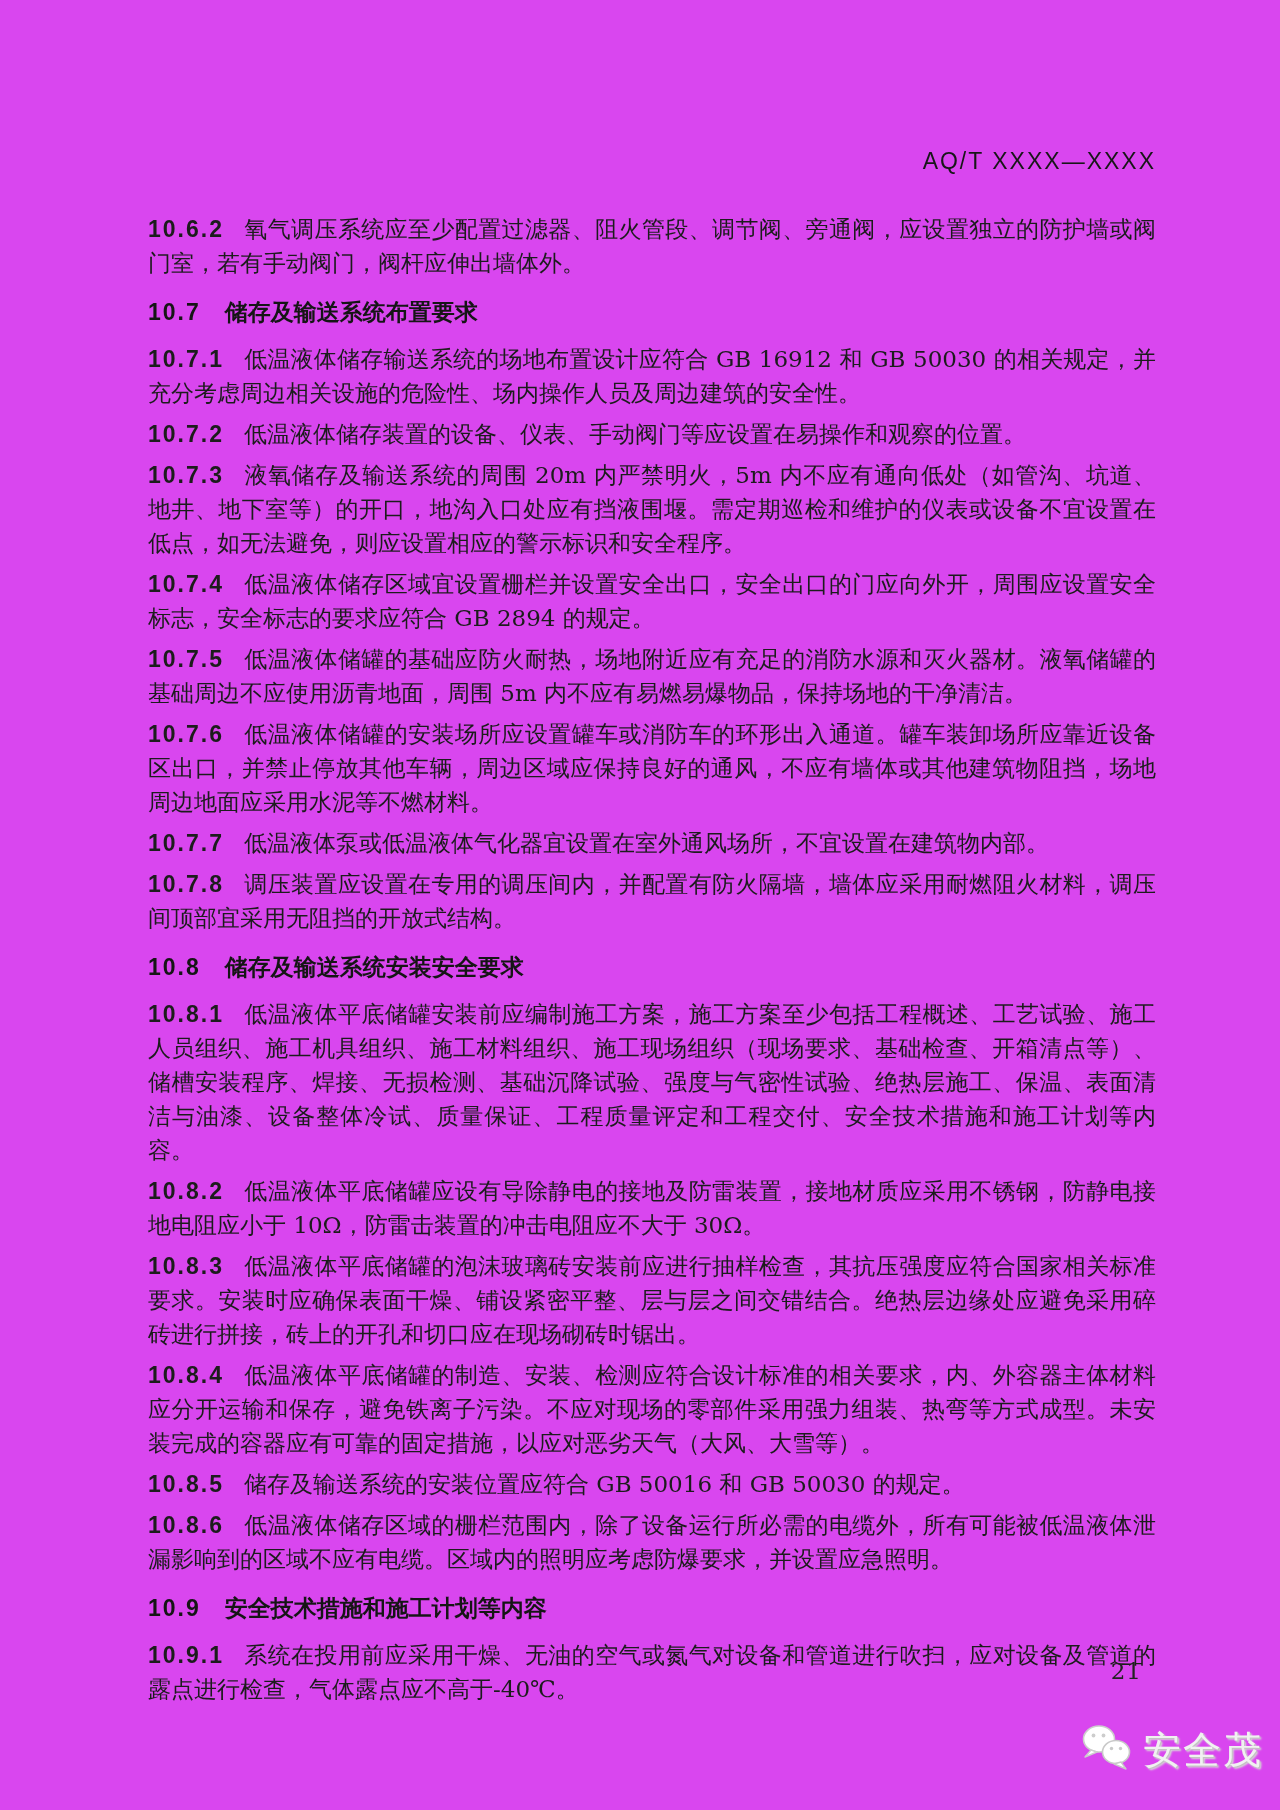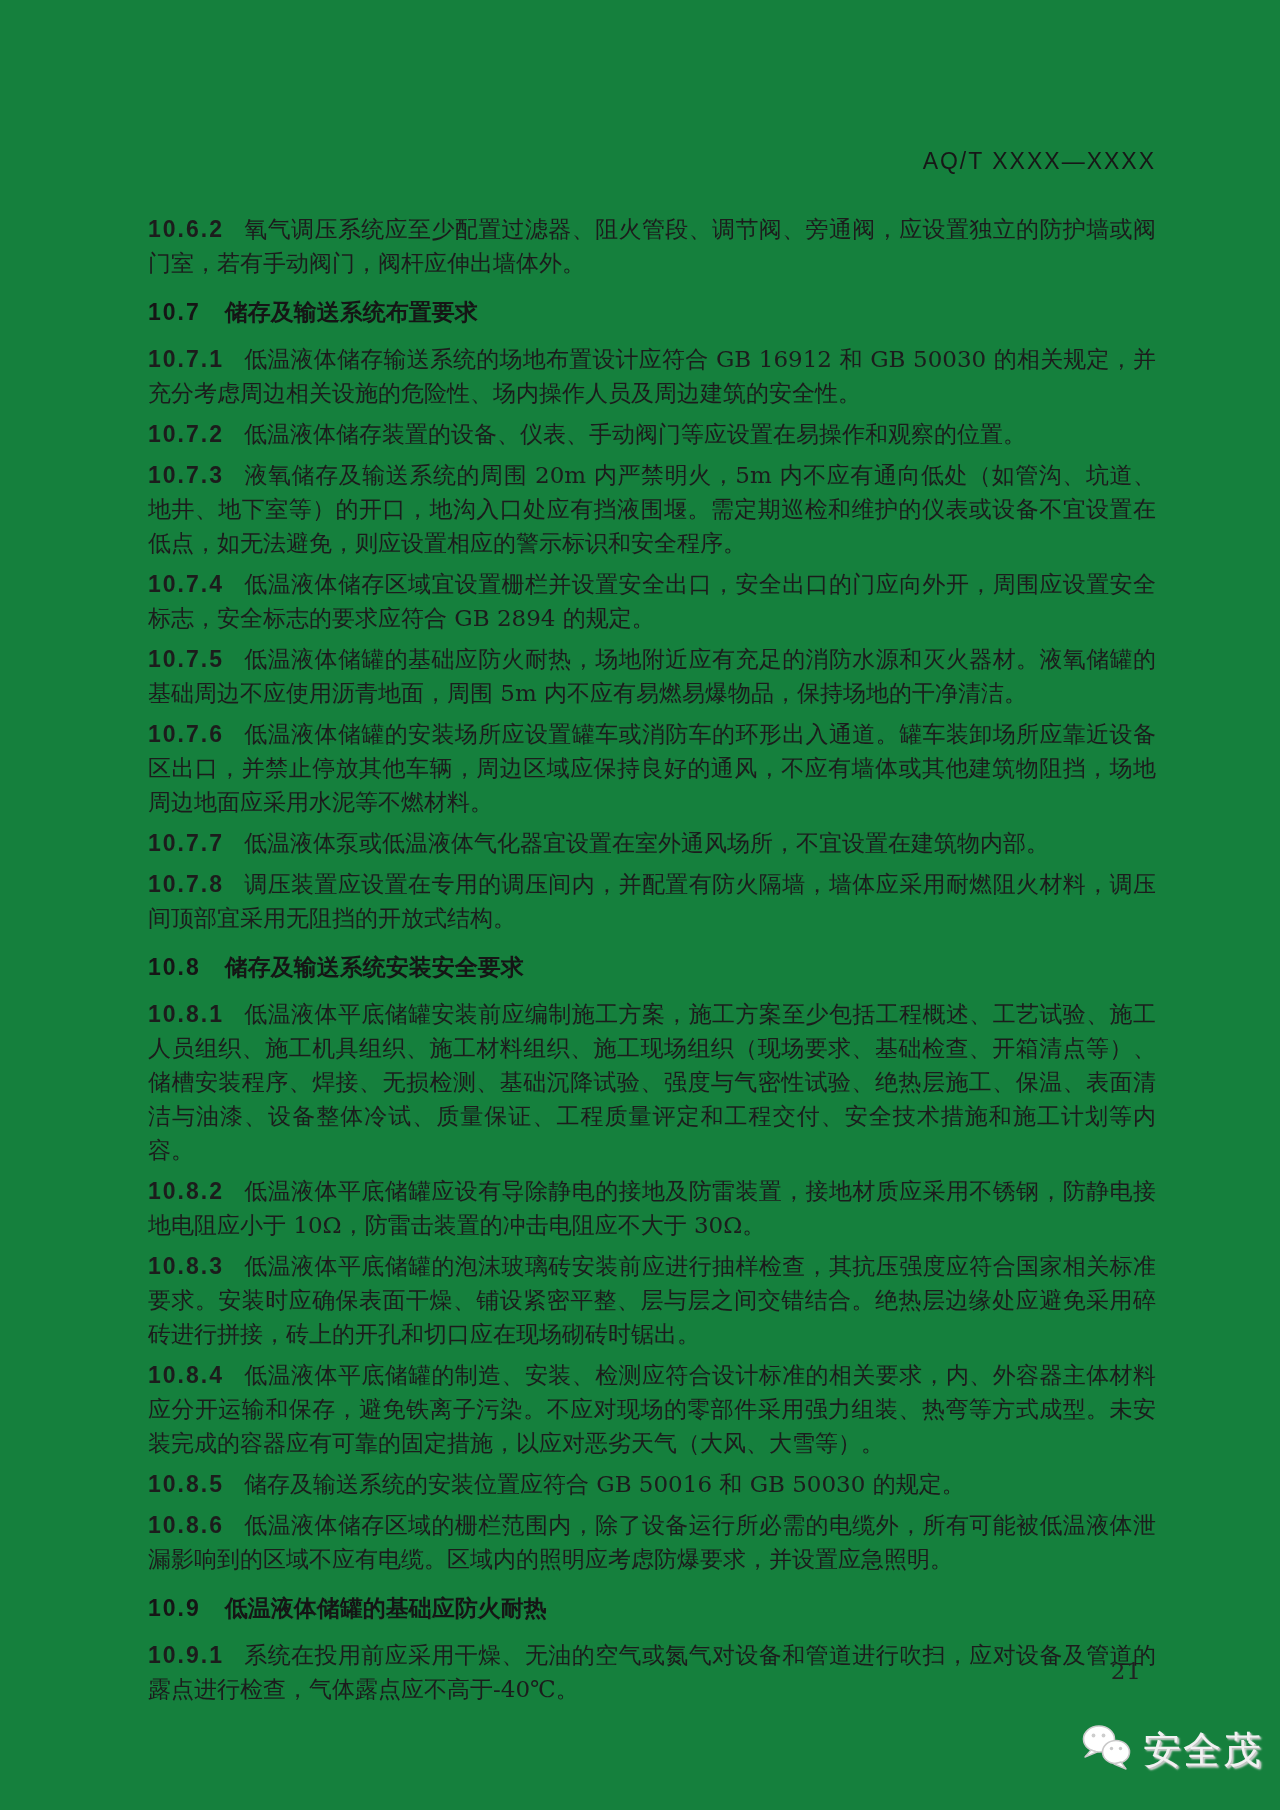"AQ/T XXXX—XXXX" .page { background: #15803d -> #d946ef }
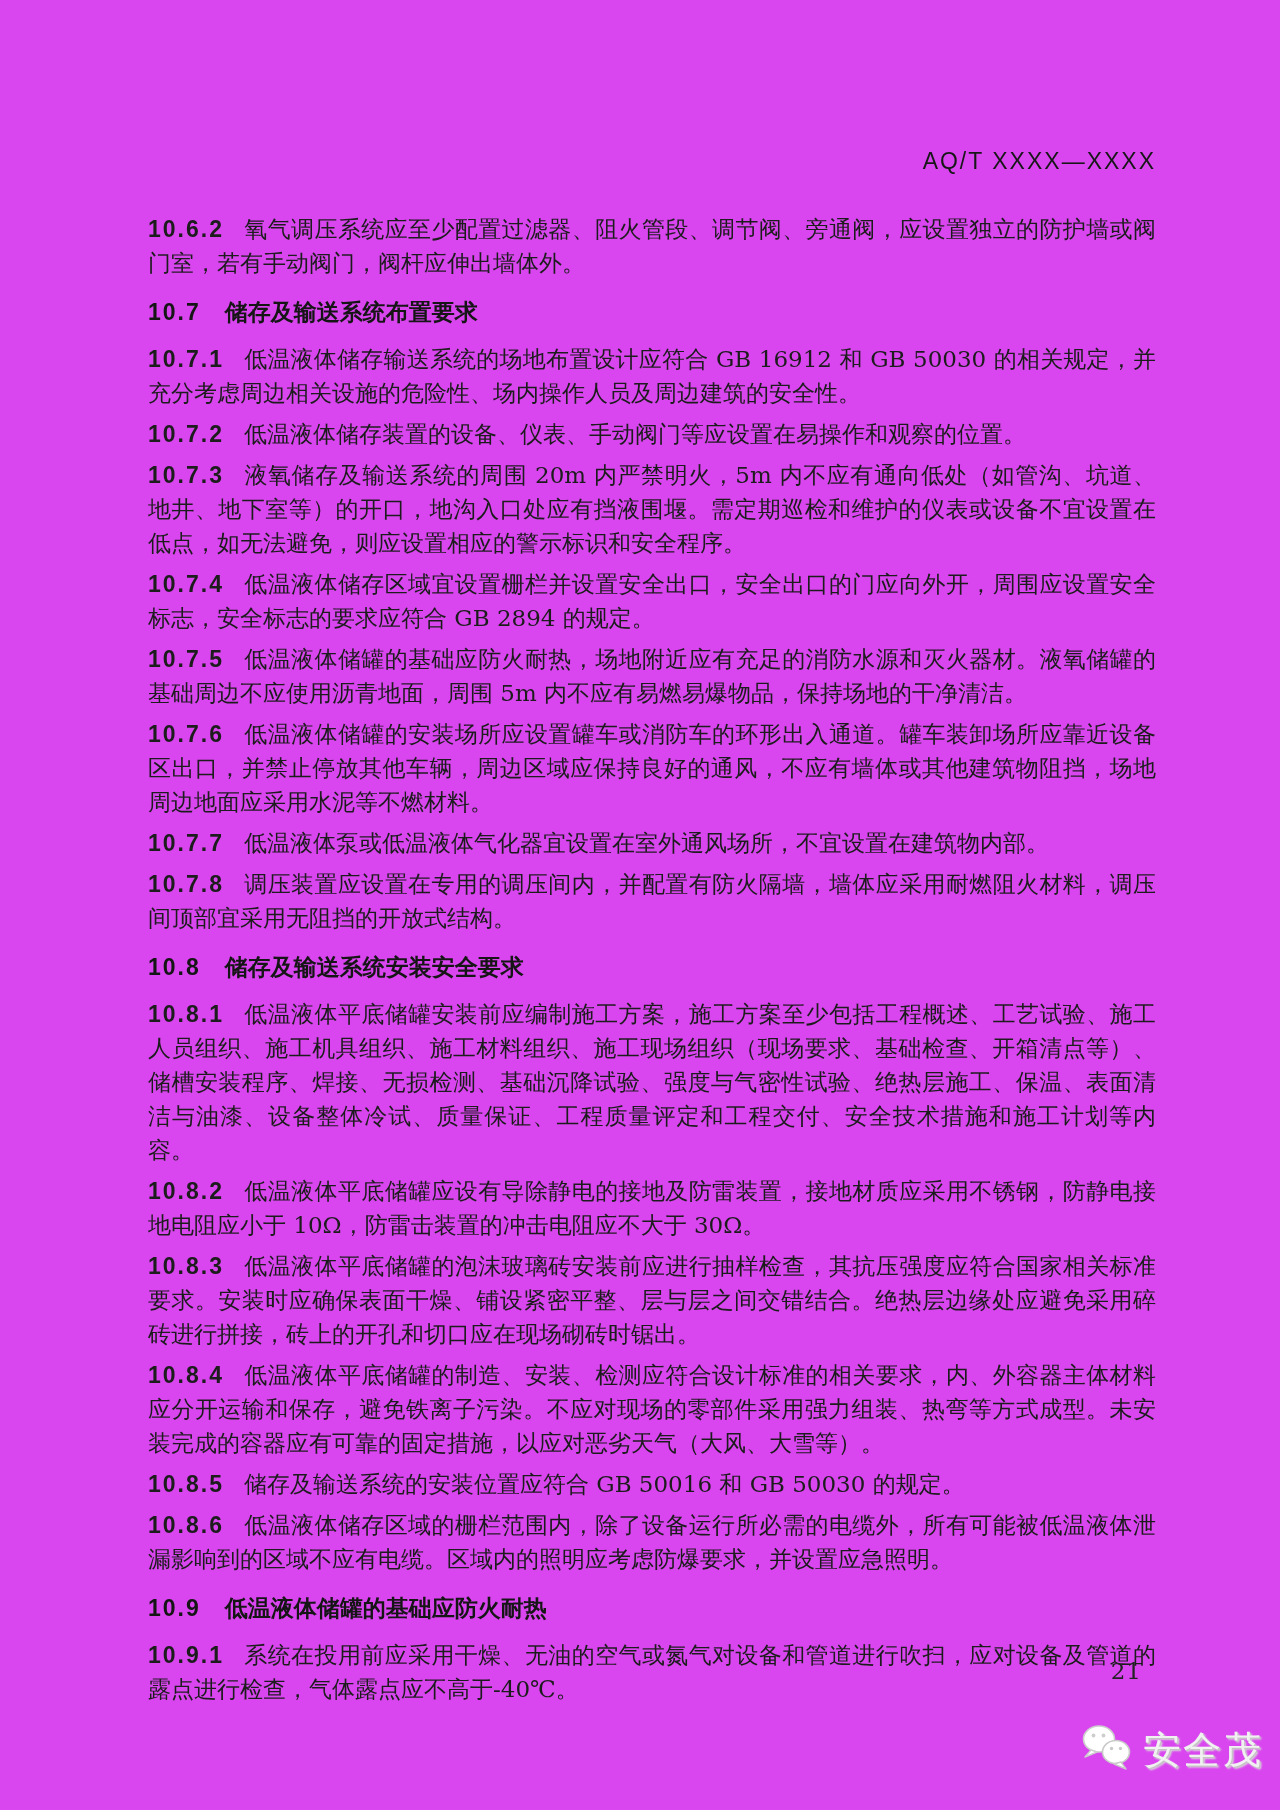"低温液体储罐的基础应防火耐热" span.txt { text: 低温液体储罐的基础应防火耐热 -> 安全技术措施和施工计划等内容 }
